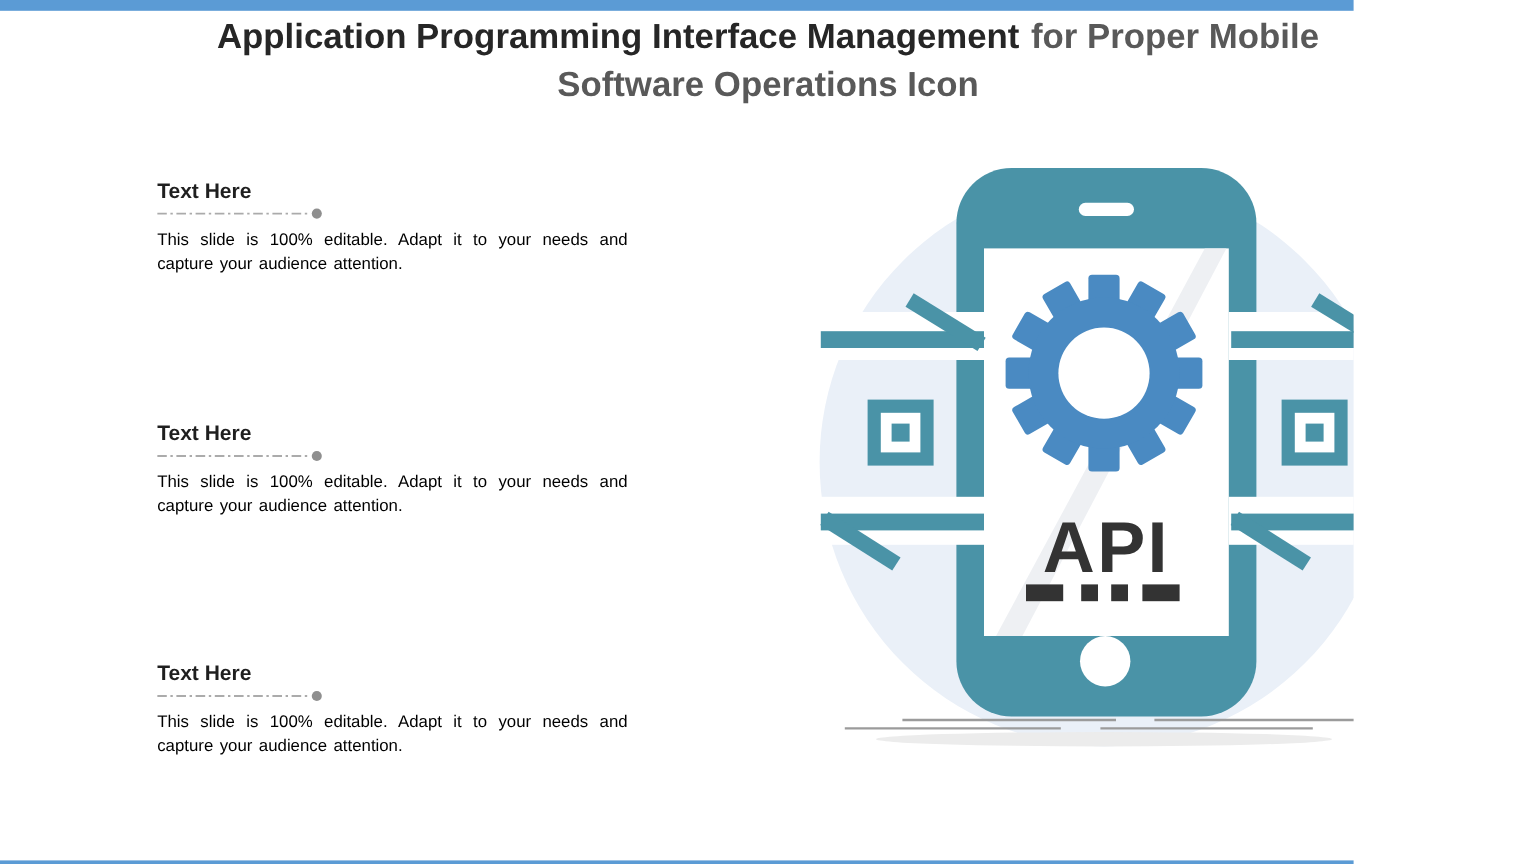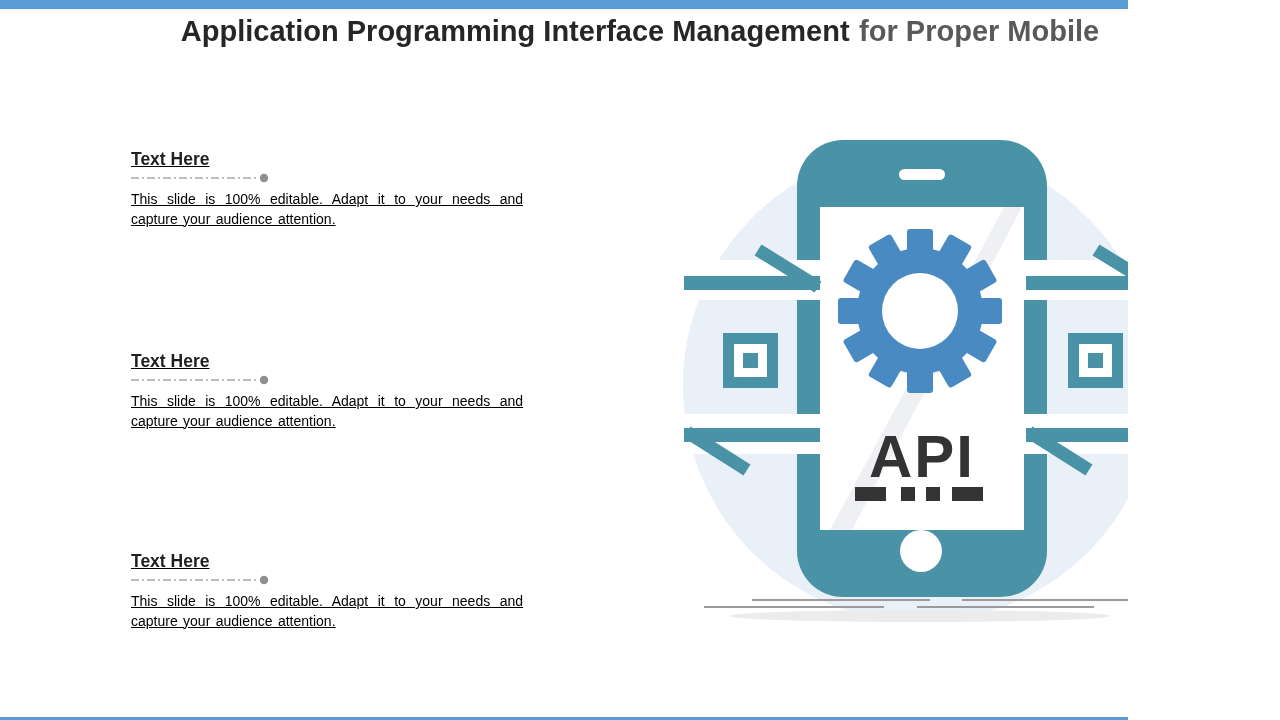"Software Operations Icon" div.line { html: none -> <div>Software Operations Icon</div> }
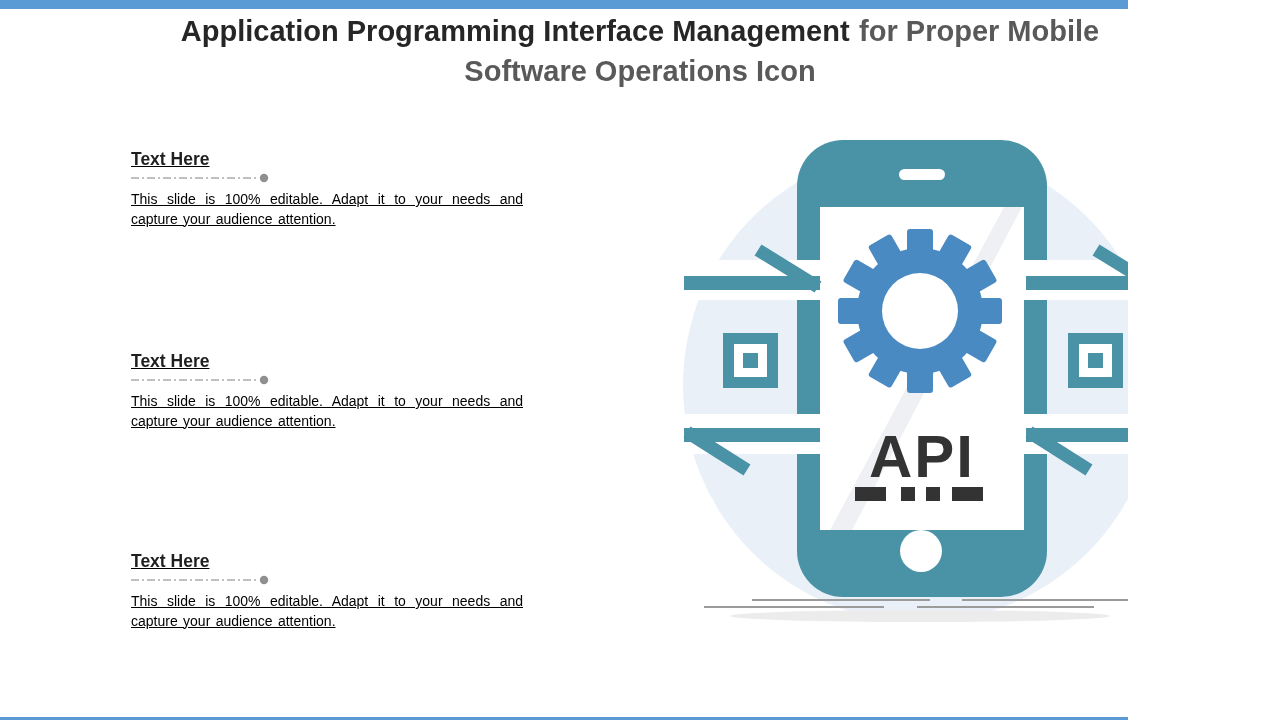"Text Here" .section { text-decoration: underline -> none }
